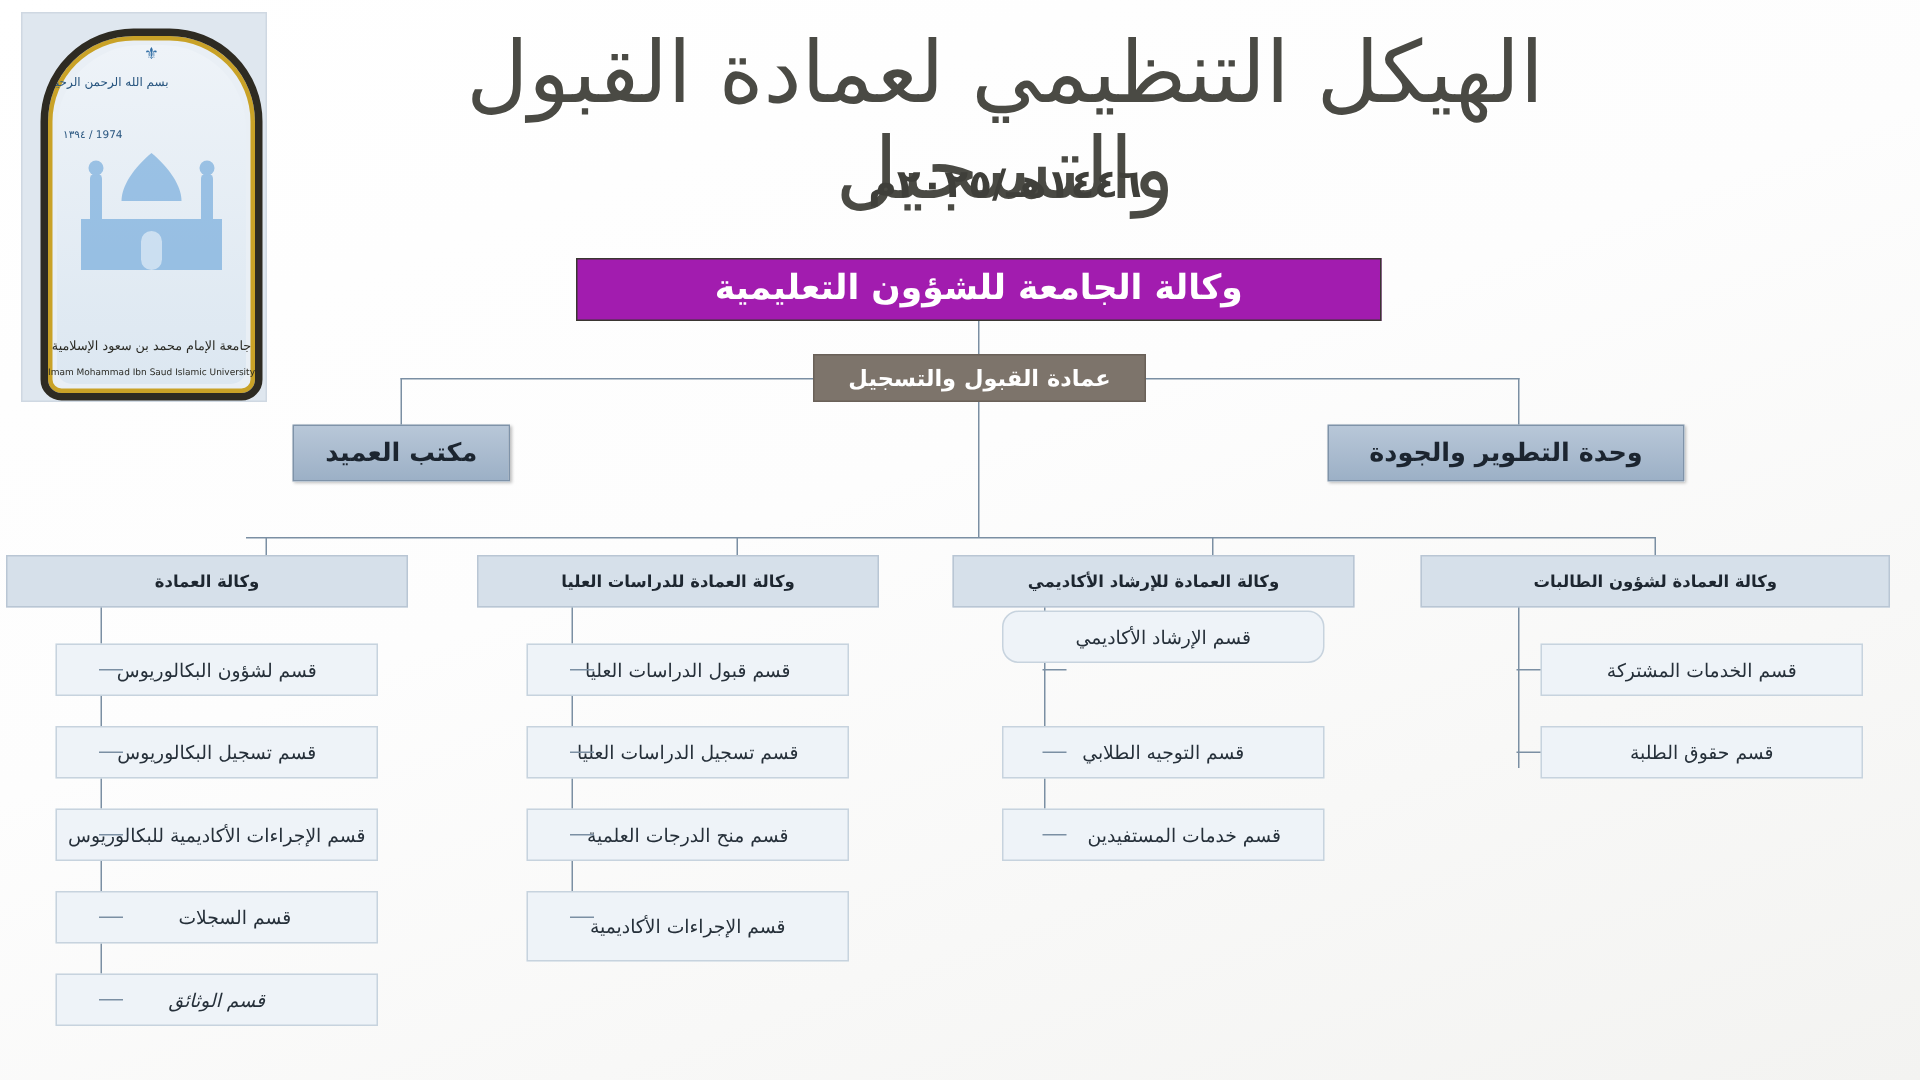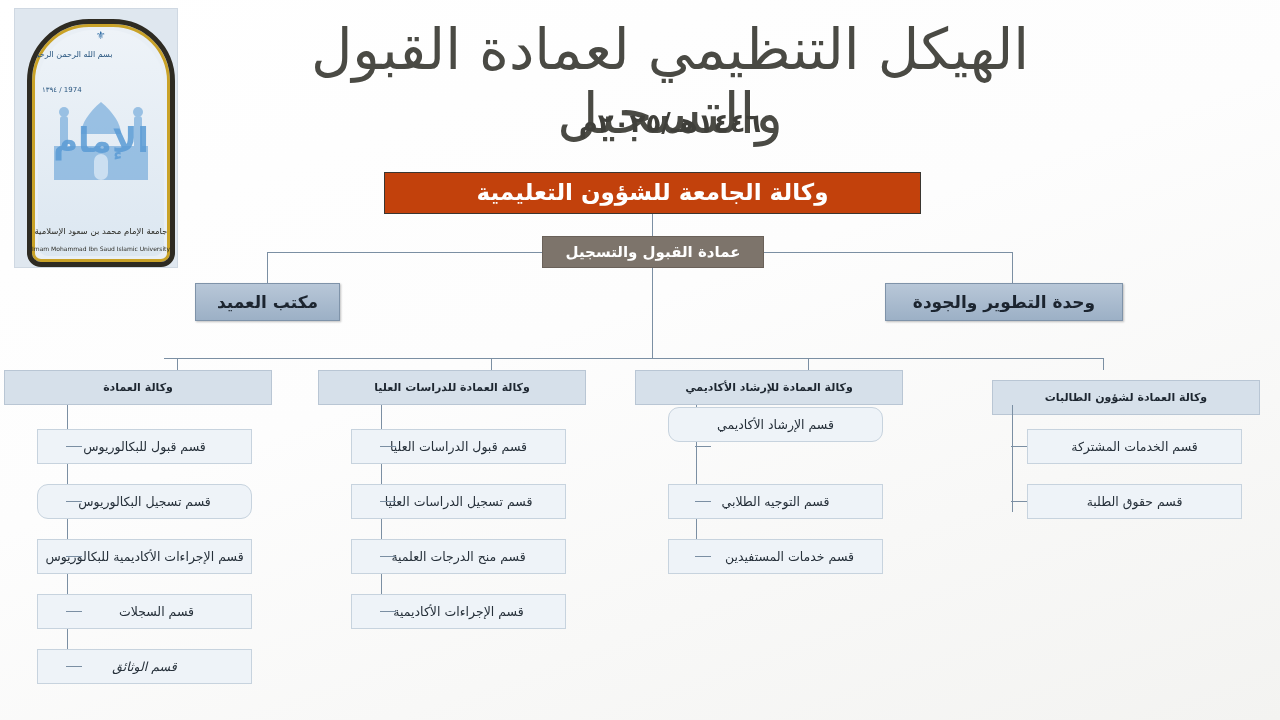"الإمام" div.logo-big-word { html: <div>الإمام</div> -> none }
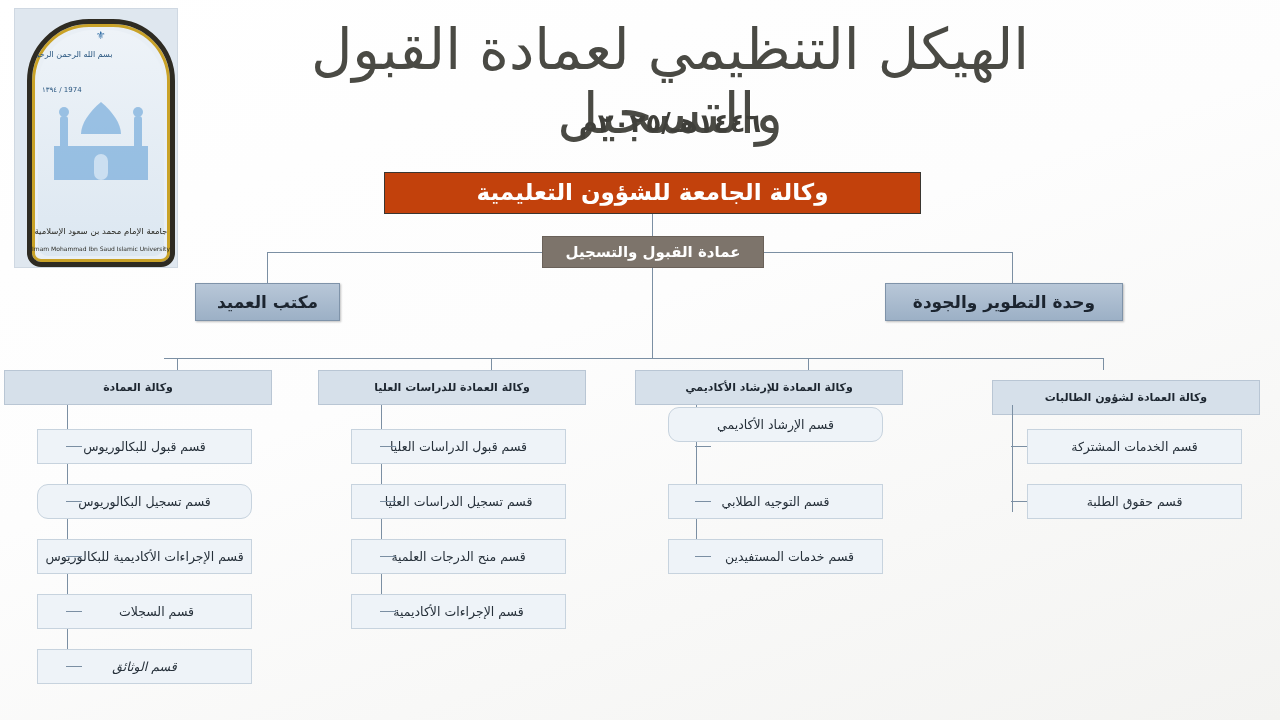"وكالة الجامعة للشؤون التعليمية" .node.dark { background: #c2410c -> #a21caf }
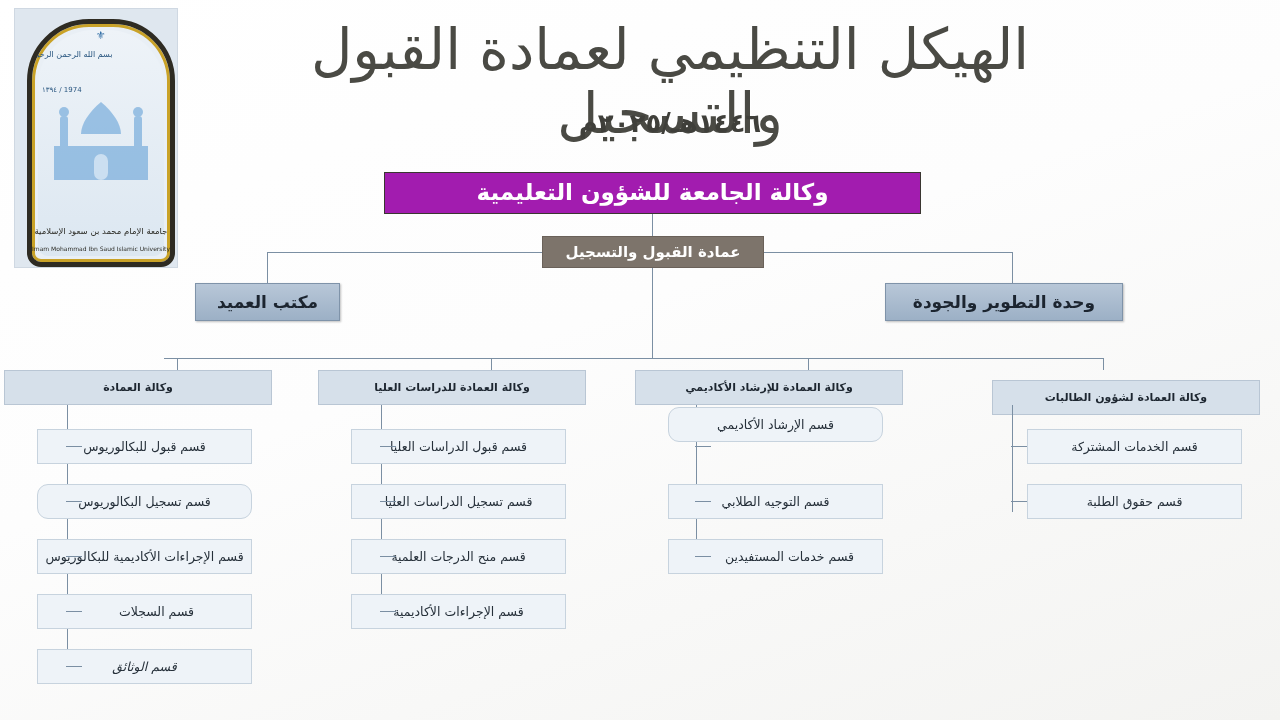"وكالة العمادة لشؤون الطالبات" div.node { top: 380px -> 370px; width: 268px -> 313px }
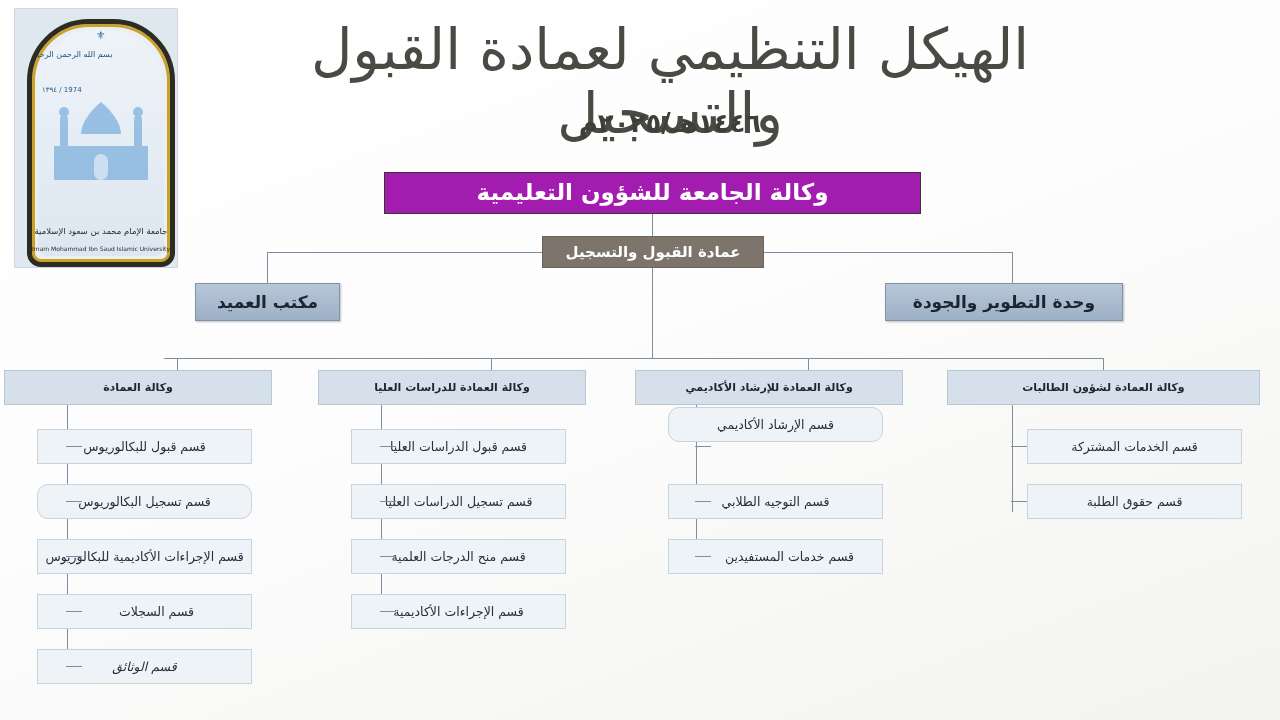"قسم قبول للبكالوريوس" div.node { text: قبول للبكالوريوس -> لشؤون البكالوريوس }
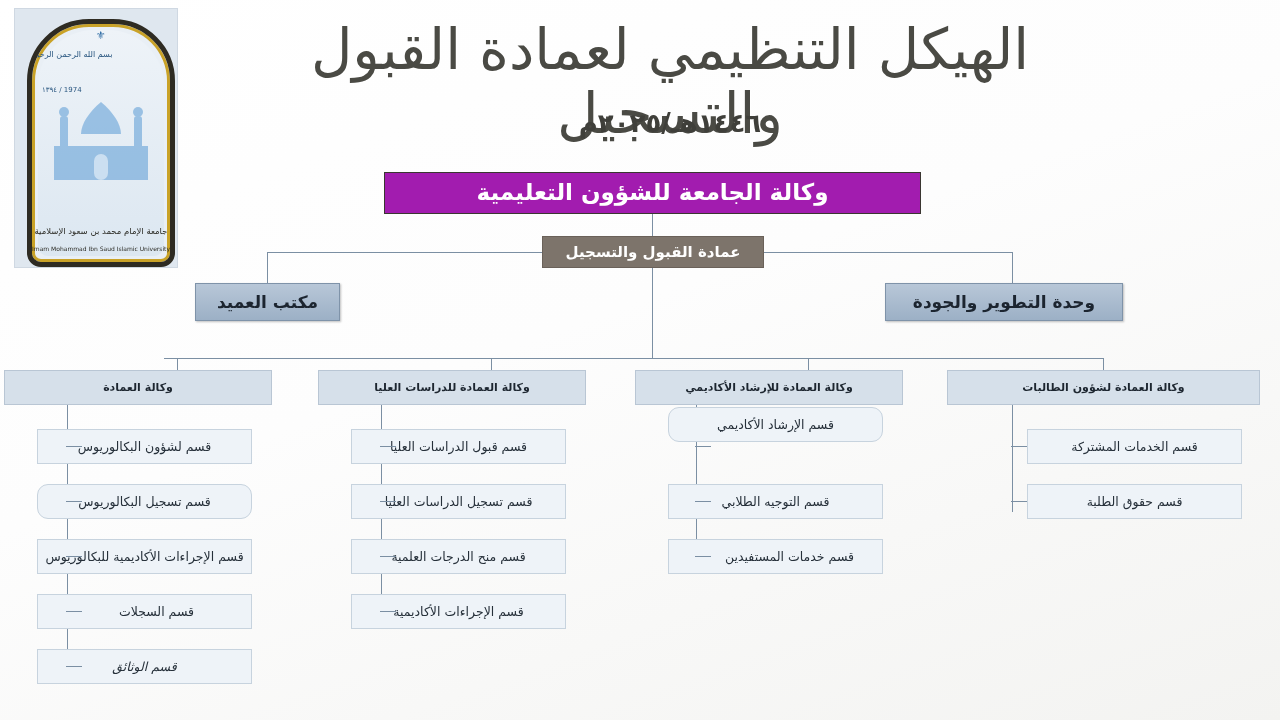"قسم تسجيل البكالوريوس" div.node { border-radius: 11px -> none }
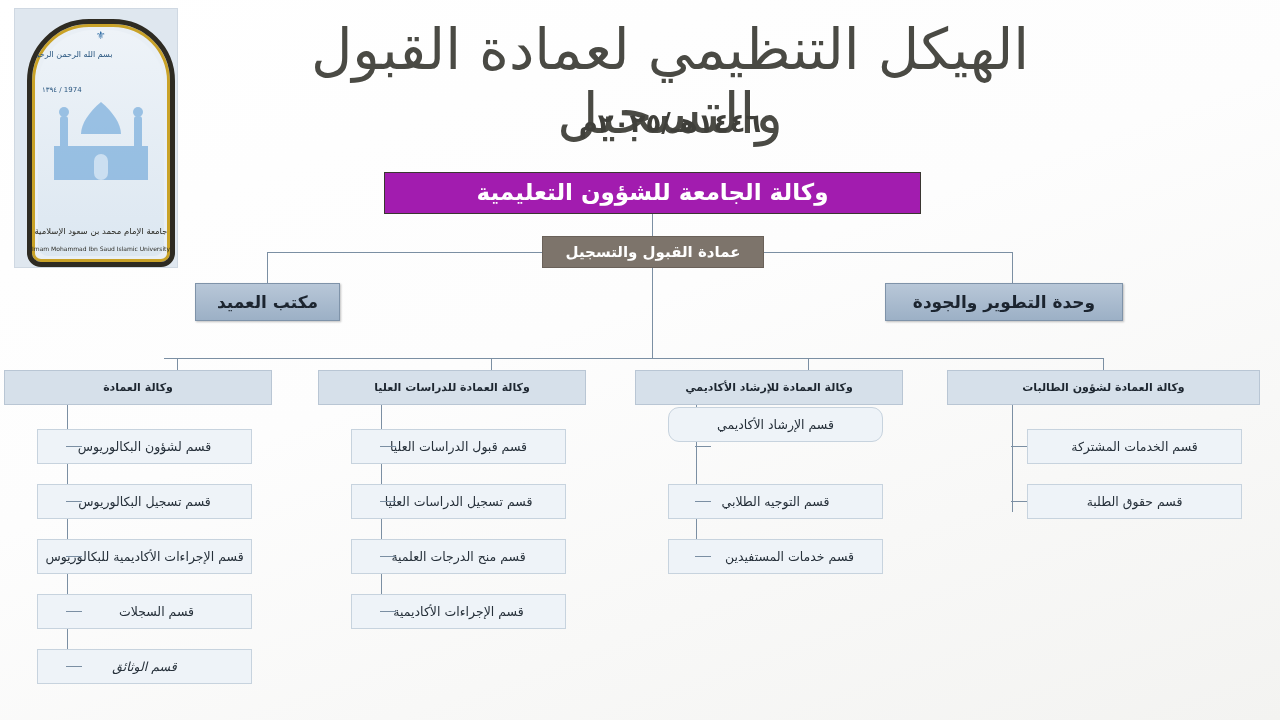"قسم الإجراءات الأكاديمية" div.node { height: 35px -> 47px }
